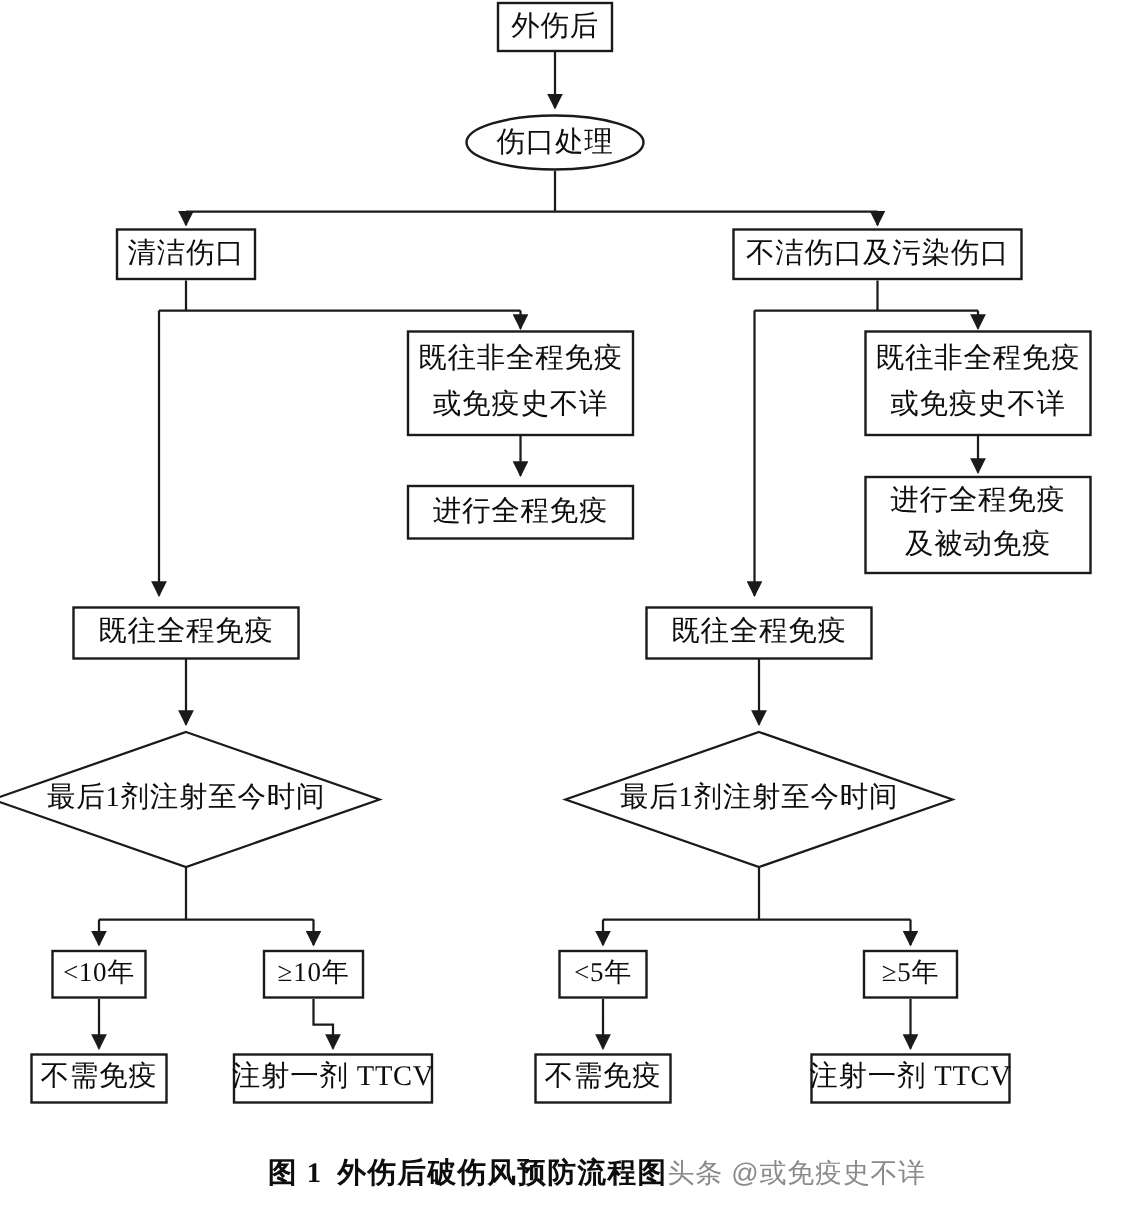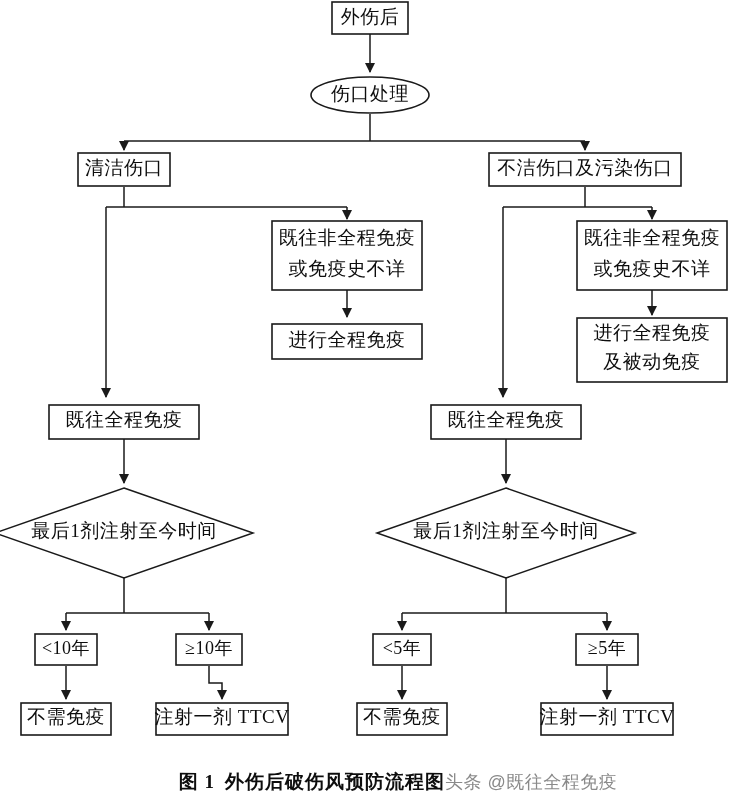"头条 @既往全程免疫" span.watermark { text: @既往全程免疫 -> @或免疫史不详 }
